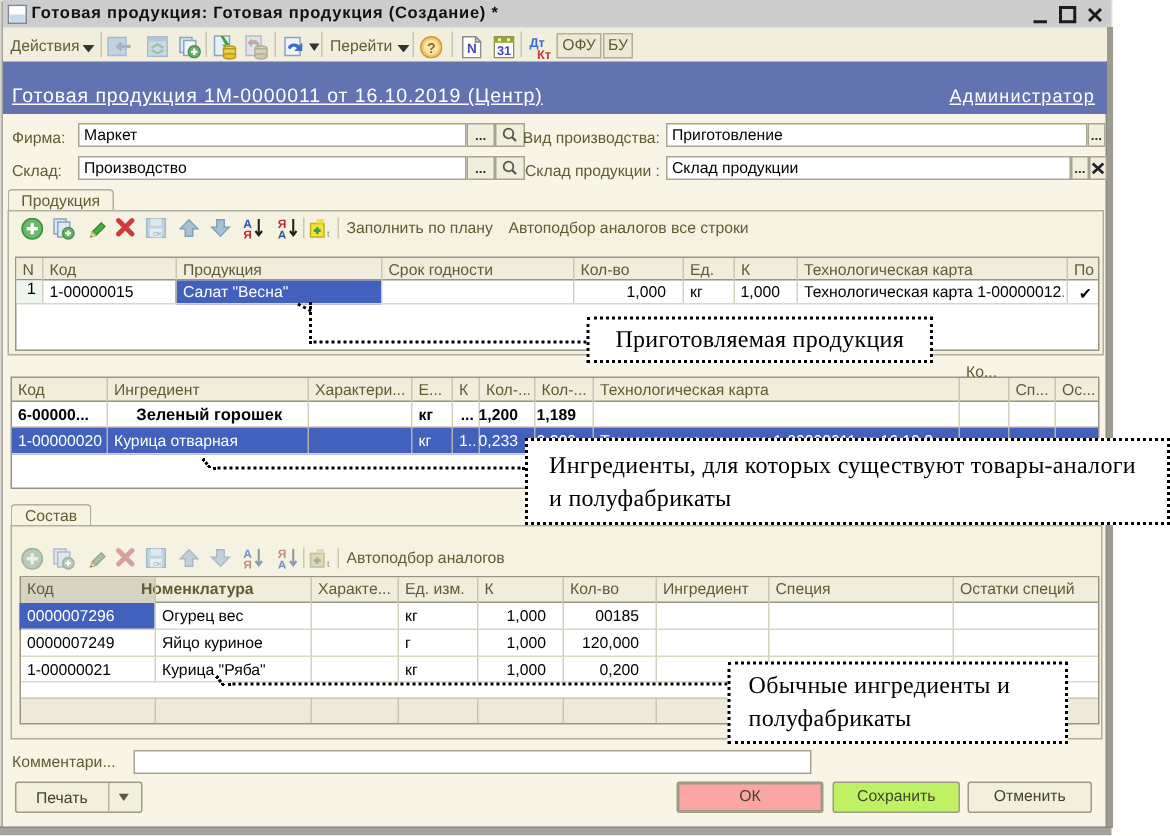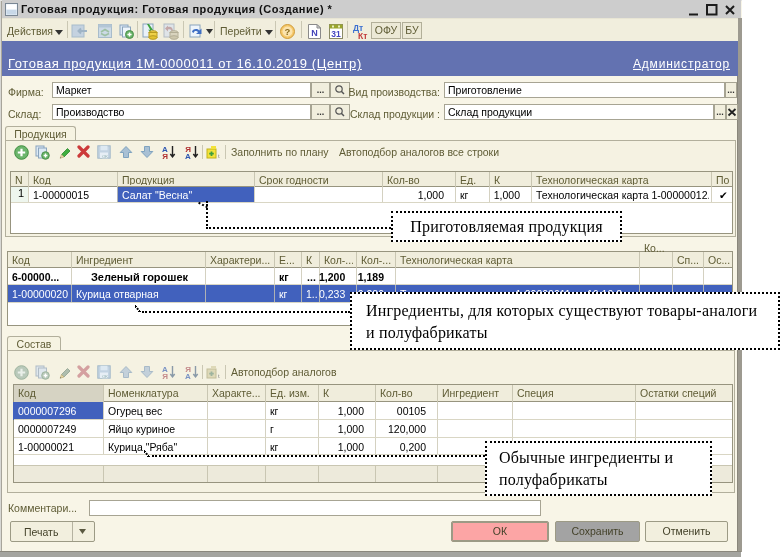"Номенклатура" div.a { font-weight: none -> bold; left: 108px -> 94px }
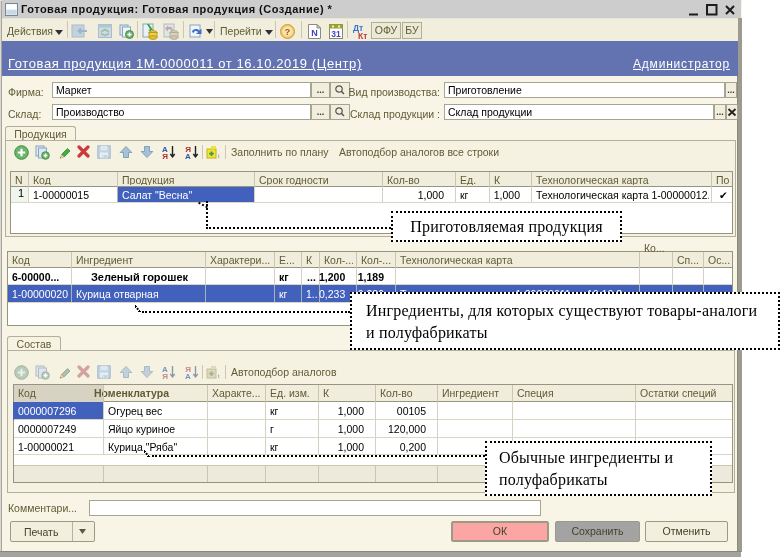"00105" div.a { text: 00105 -> 00185 }
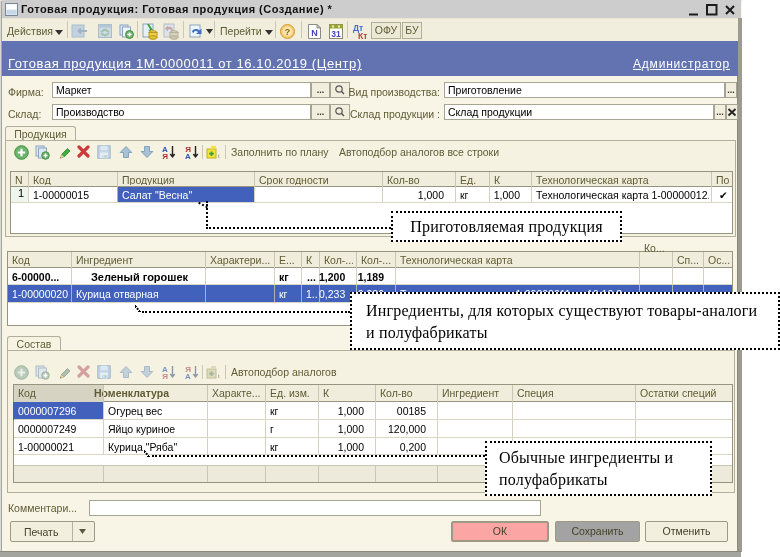"Сохранить" div.a { background: #a3a3a3 -> #bef264 }
